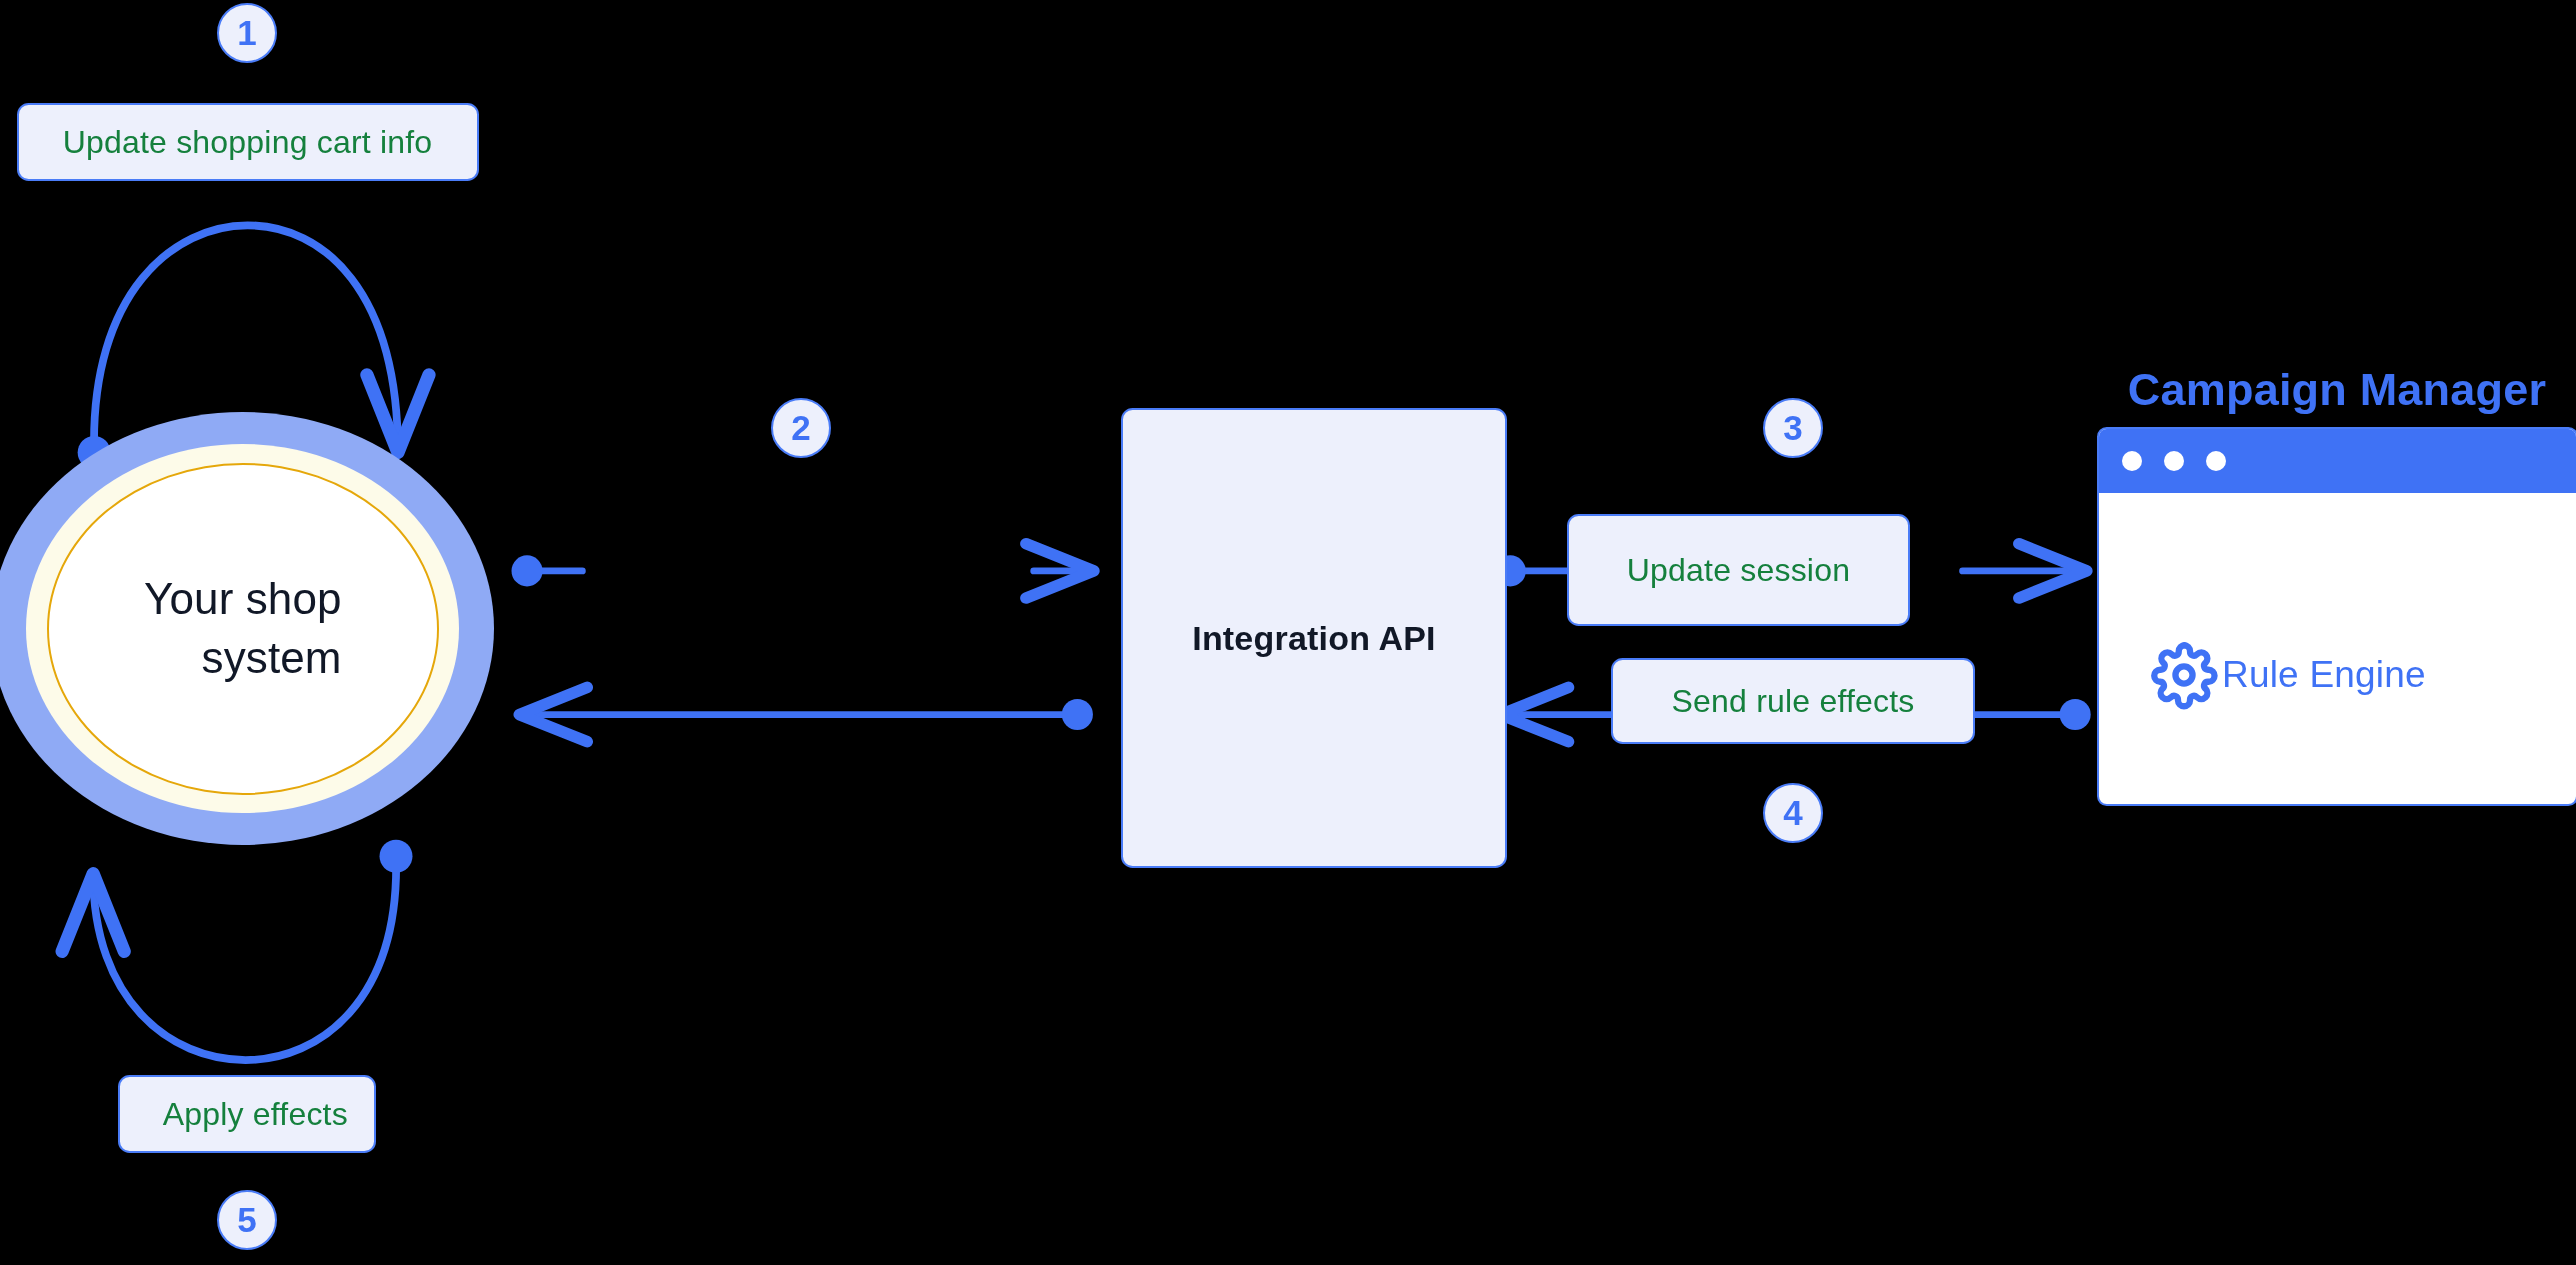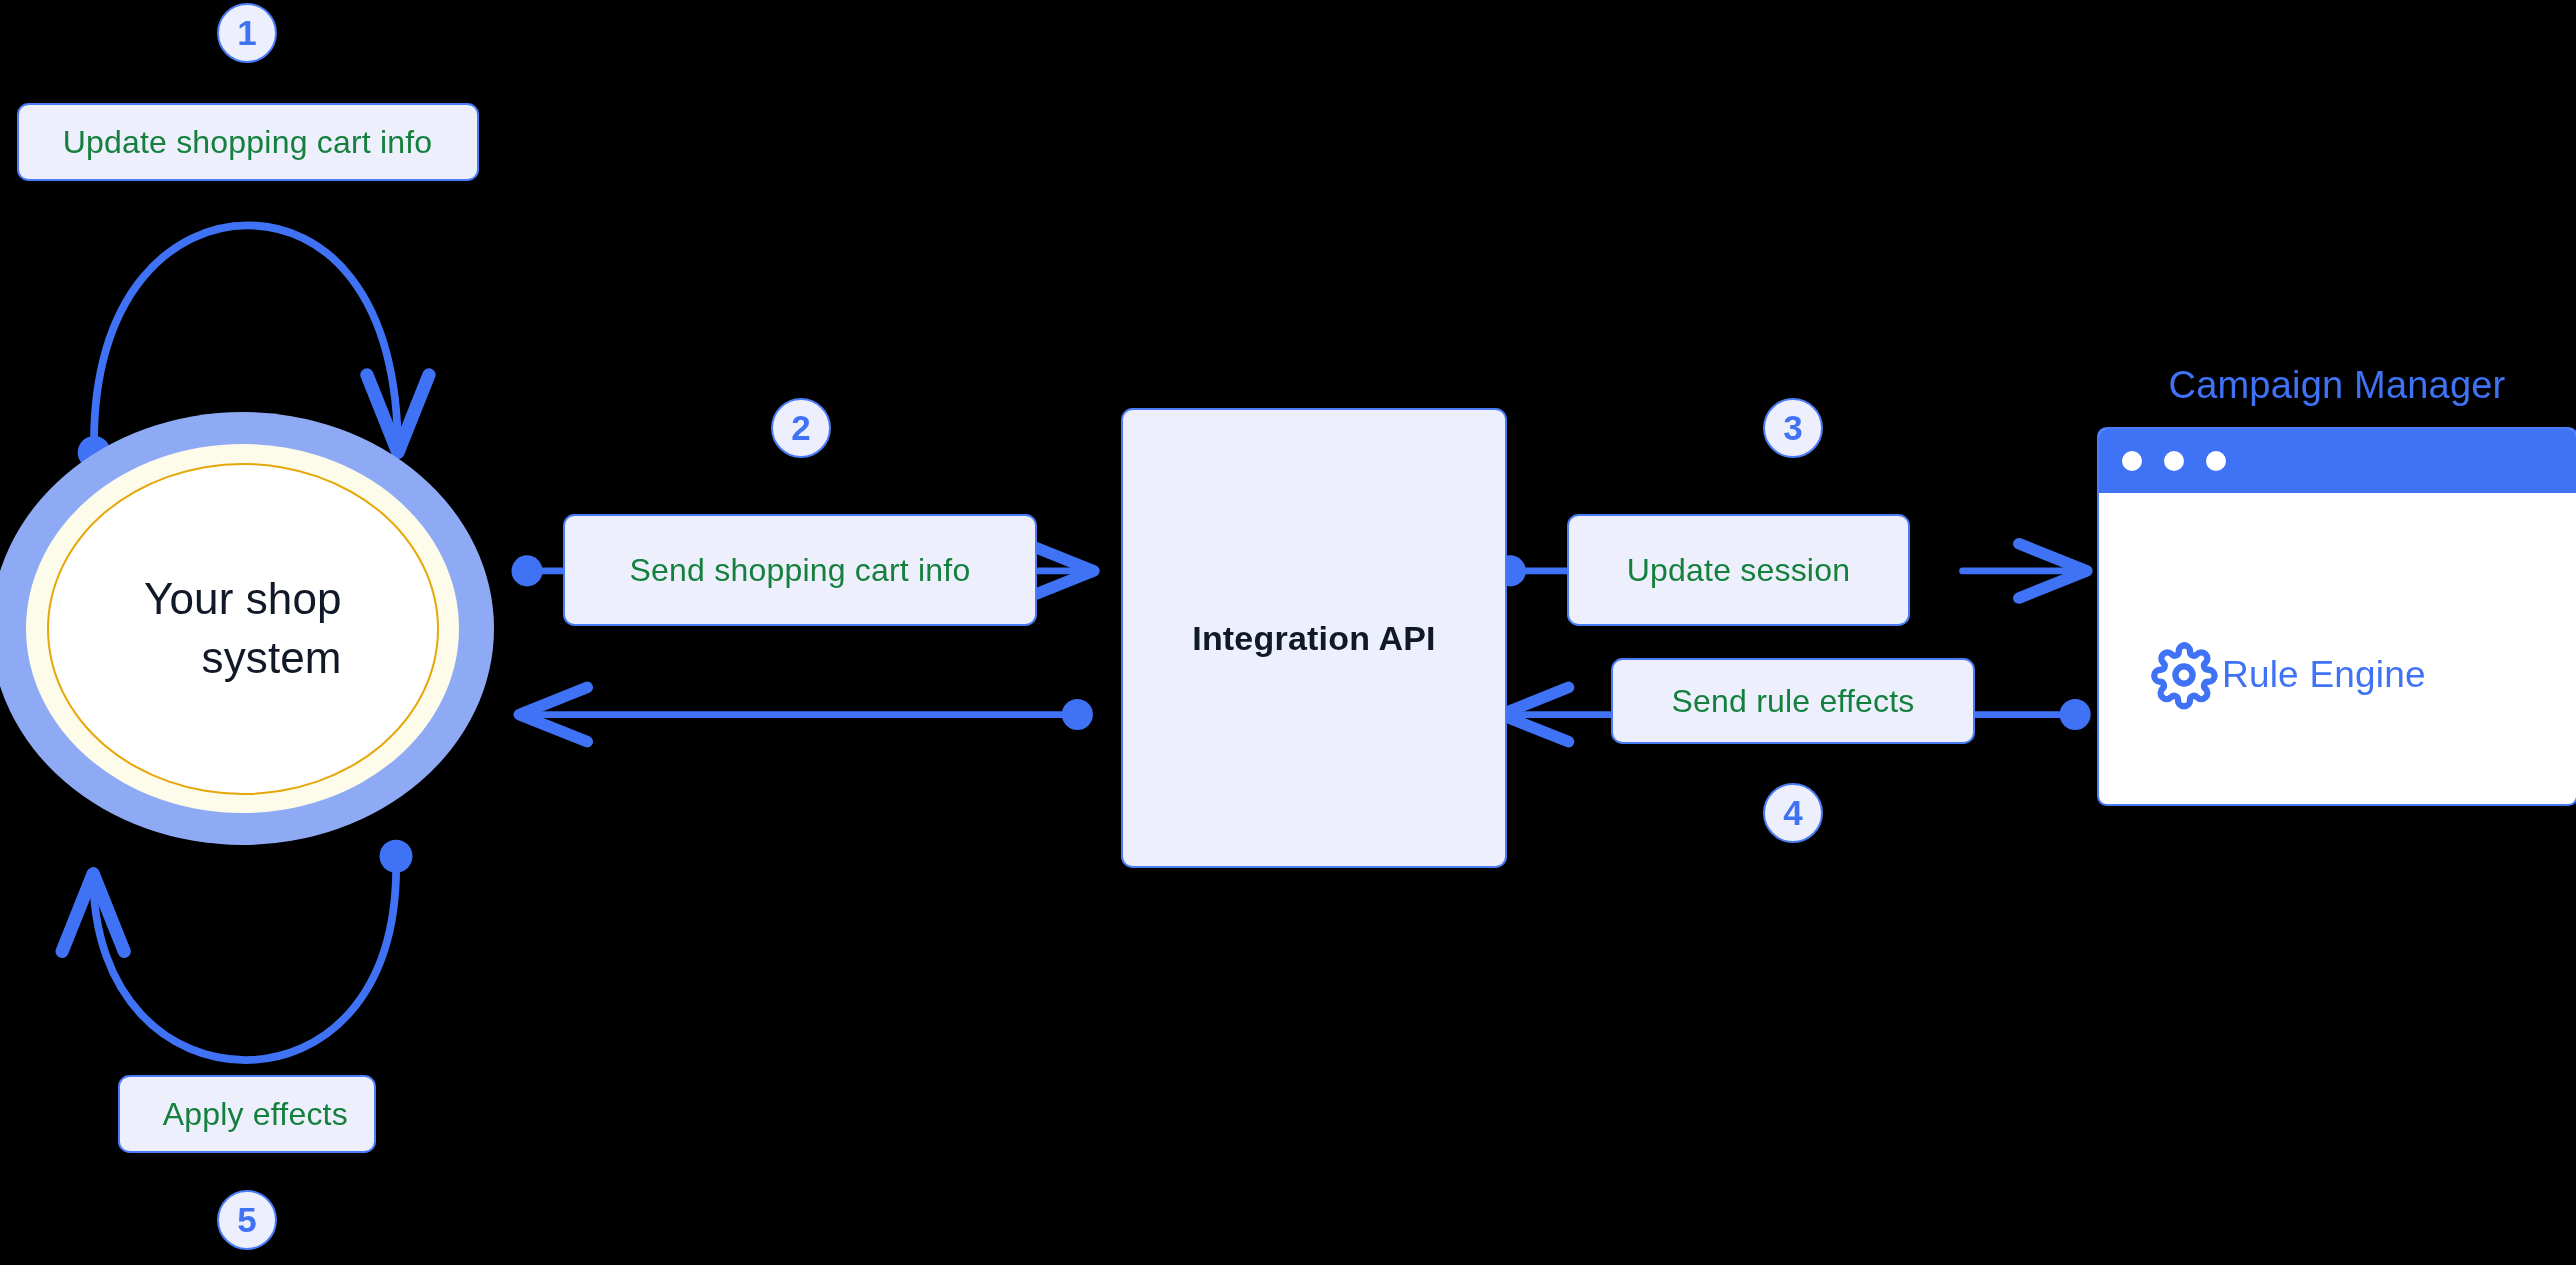"Campaign Manager" .cm-title { font-size: 38px -> 45px; font-weight: normal -> bold }
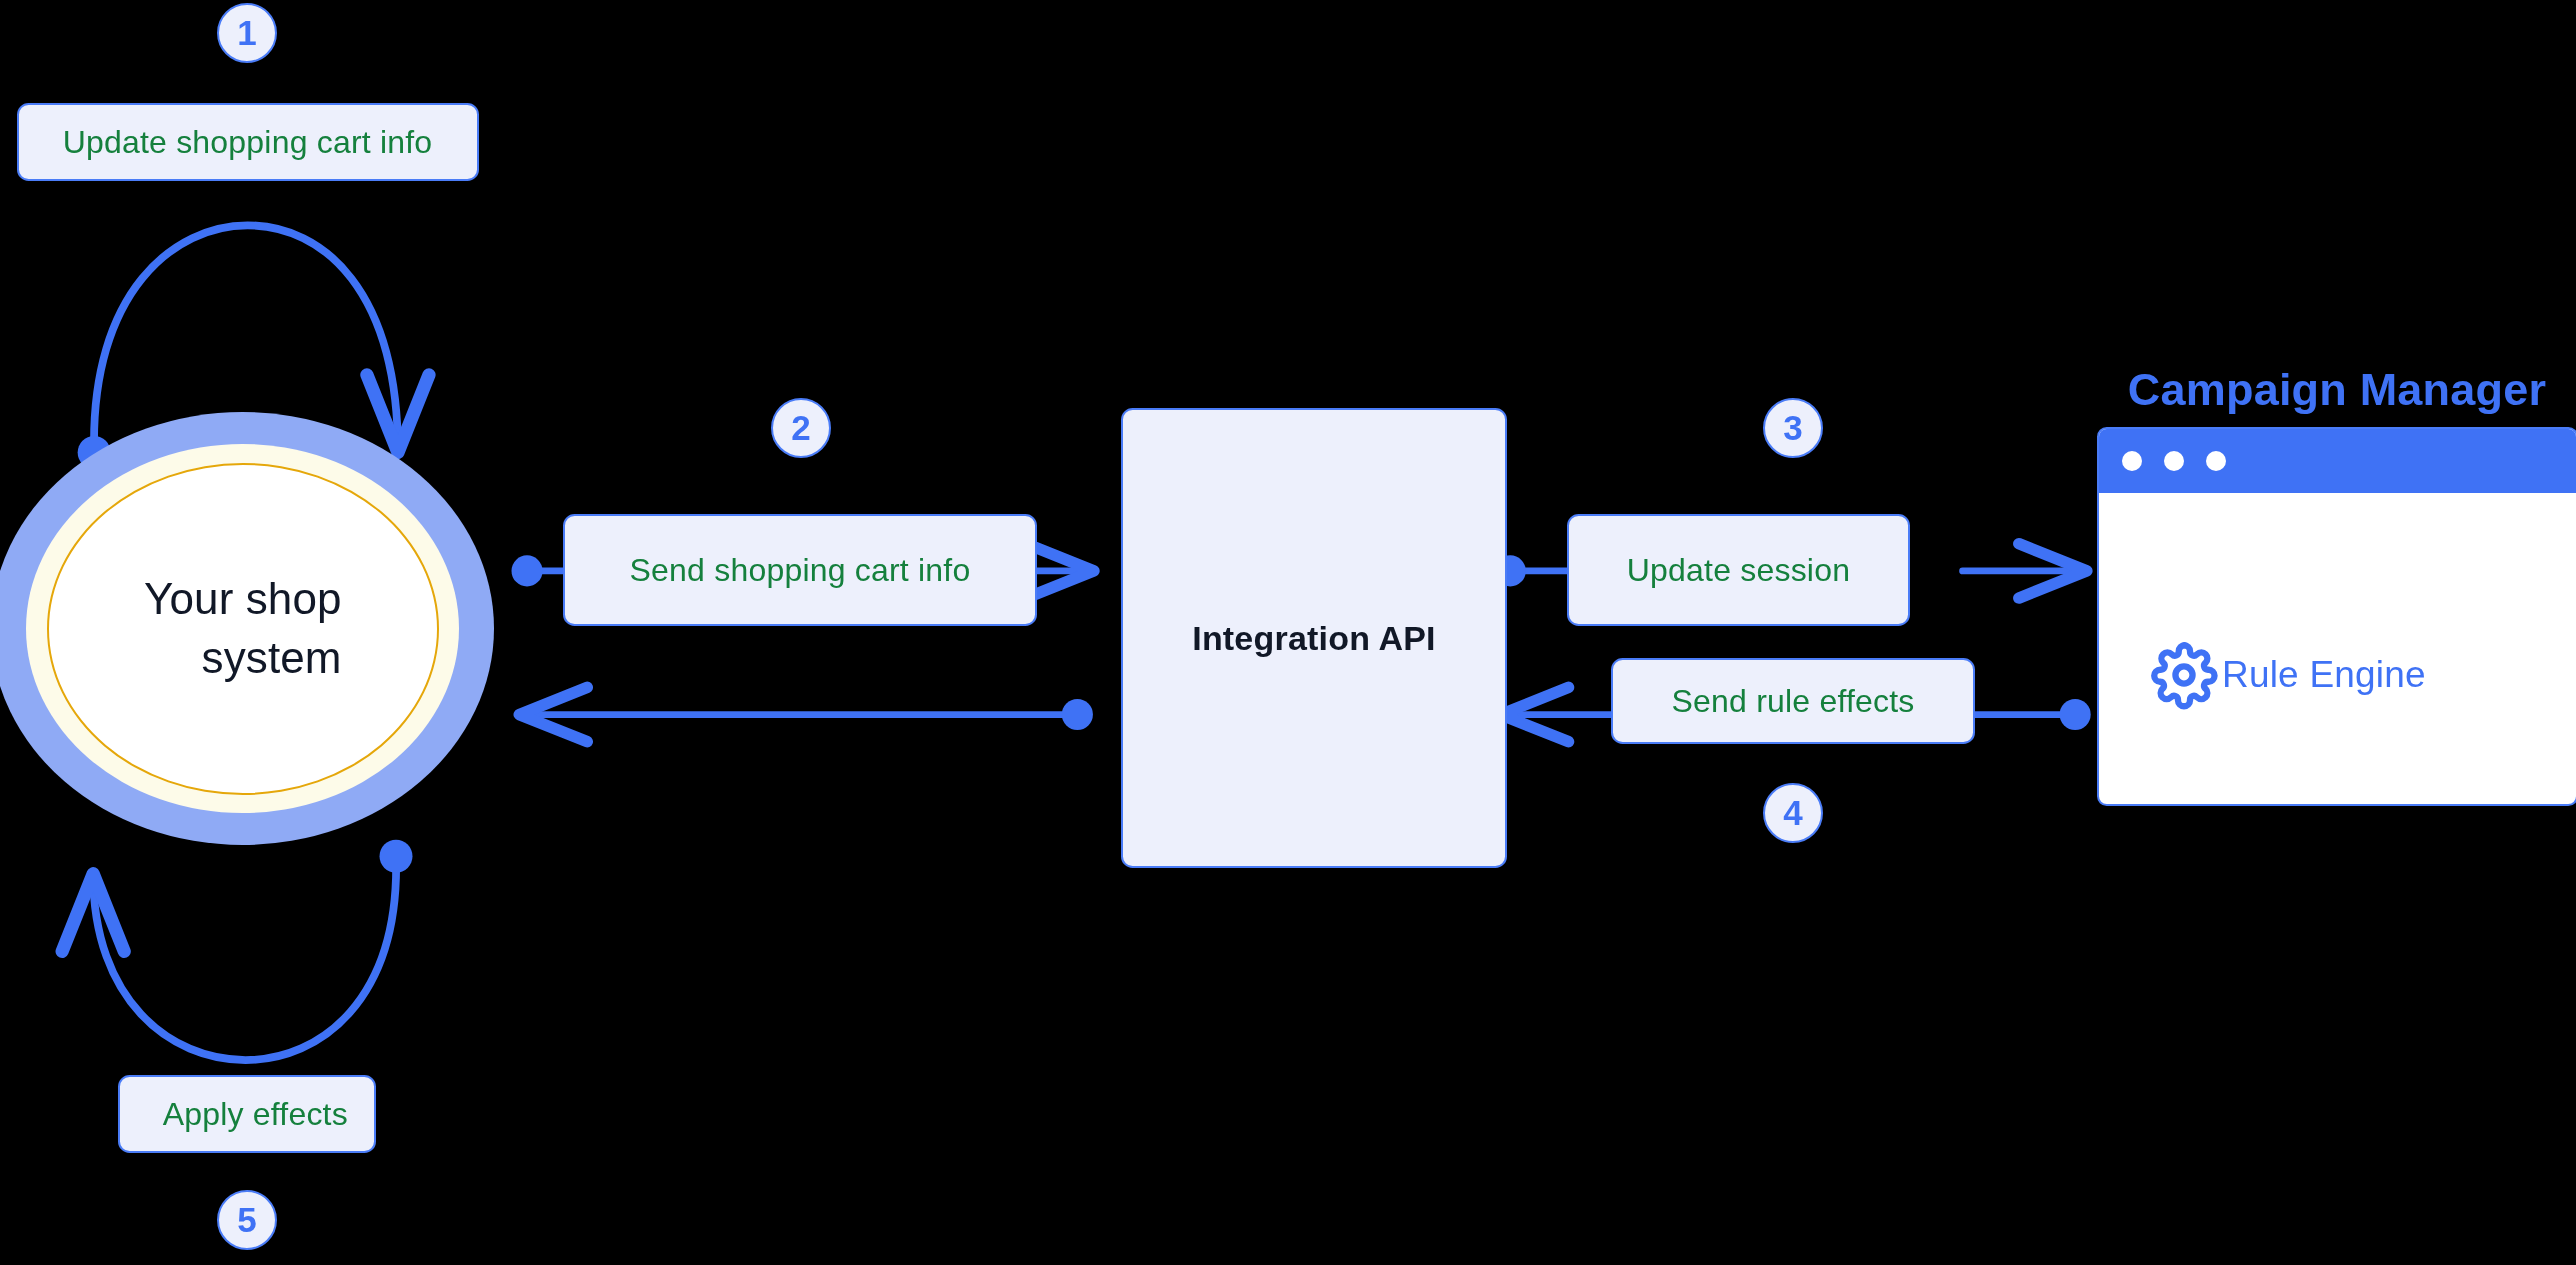"Send shopping cart info" div.chip { html: <div>Send shopping cart info</div> -> none }
